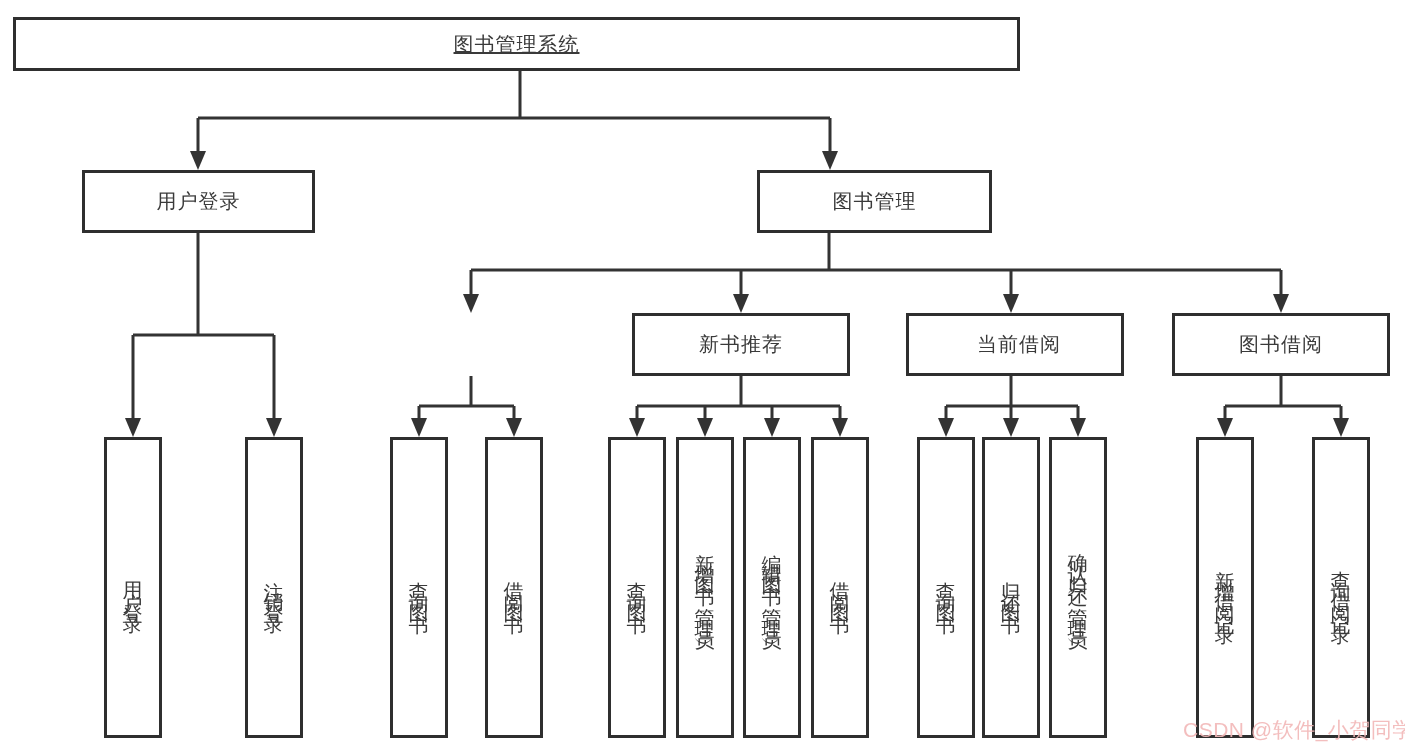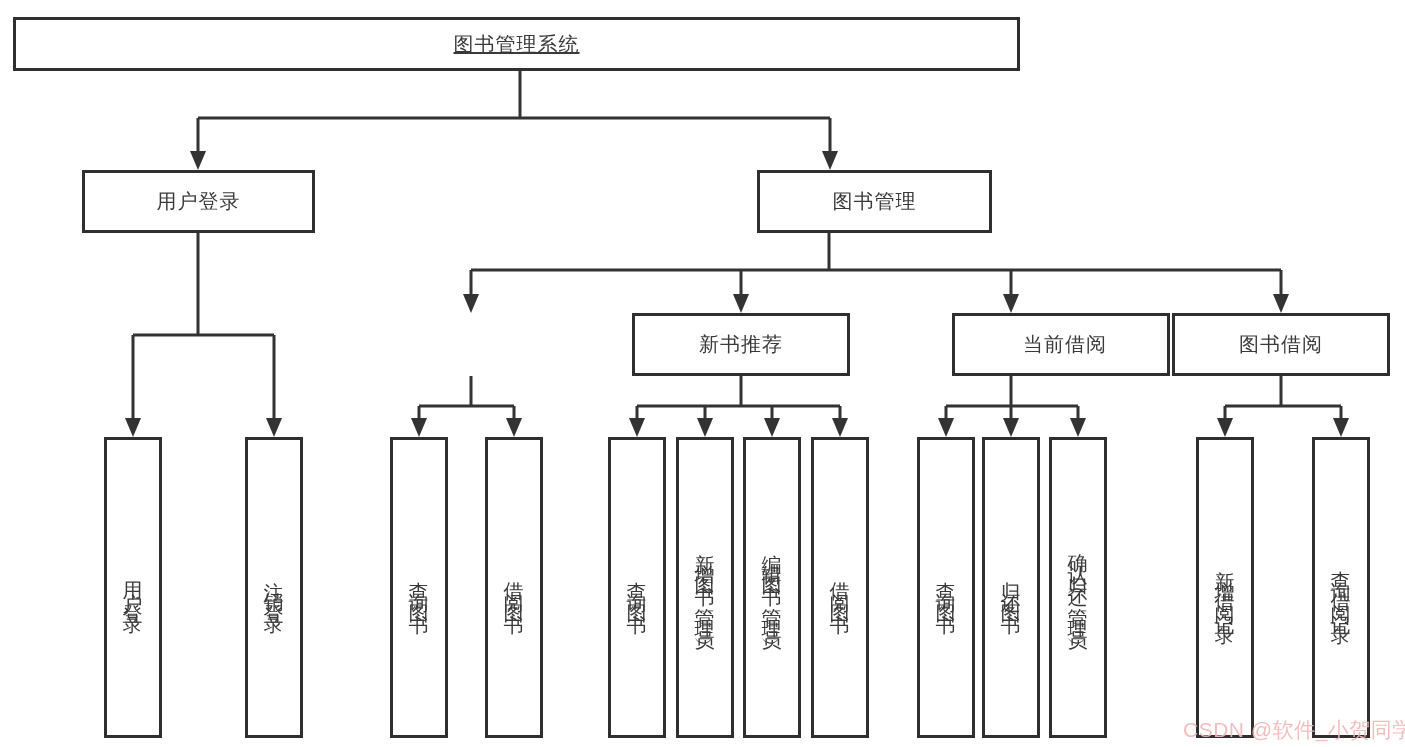"当前借阅" #n-cur { left: 952px -> 906px }
